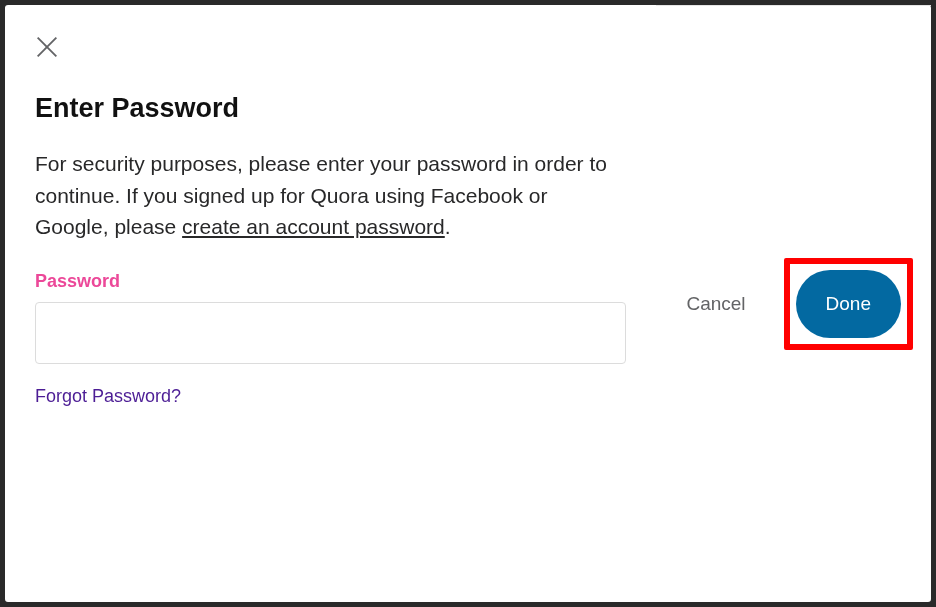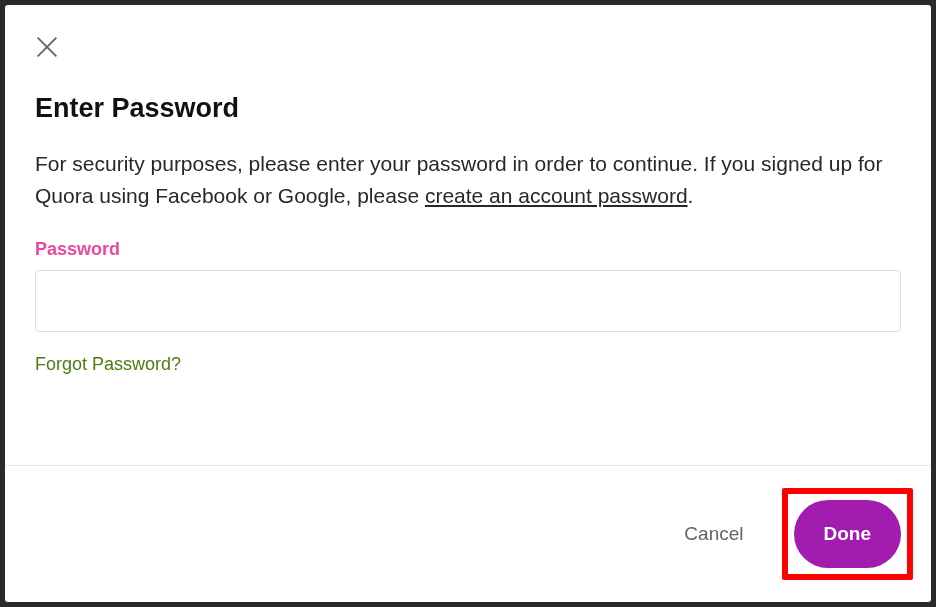"Enter Password" .modal { flex-direction: column -> row }
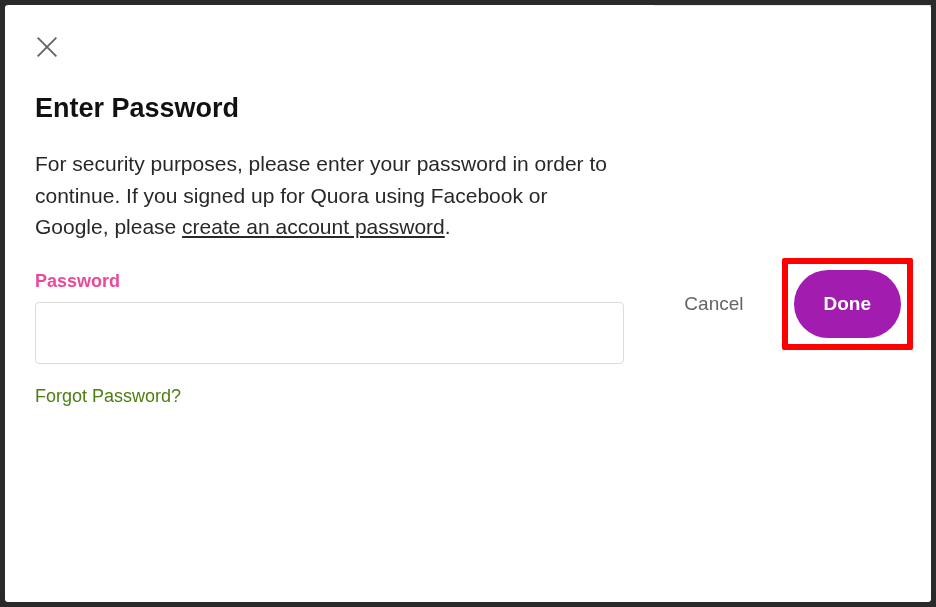"Done" .done-btn { background: #a21caf -> #0369a1; font-weight: 700 -> 400 }
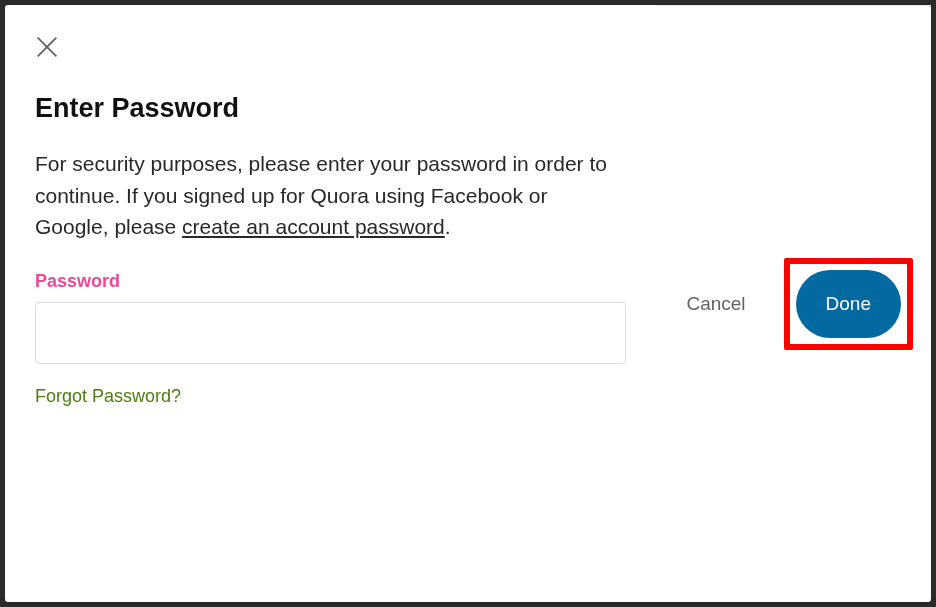"Forgot Password?" .forgot-link { color: #4d7c0f -> #4c1d95 }
